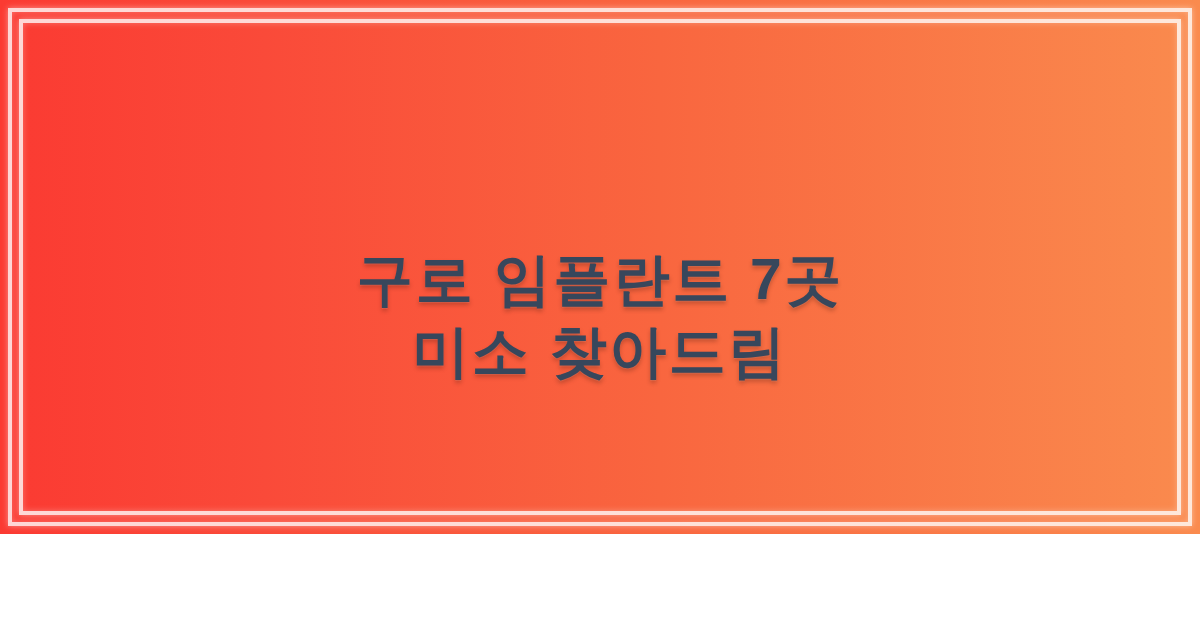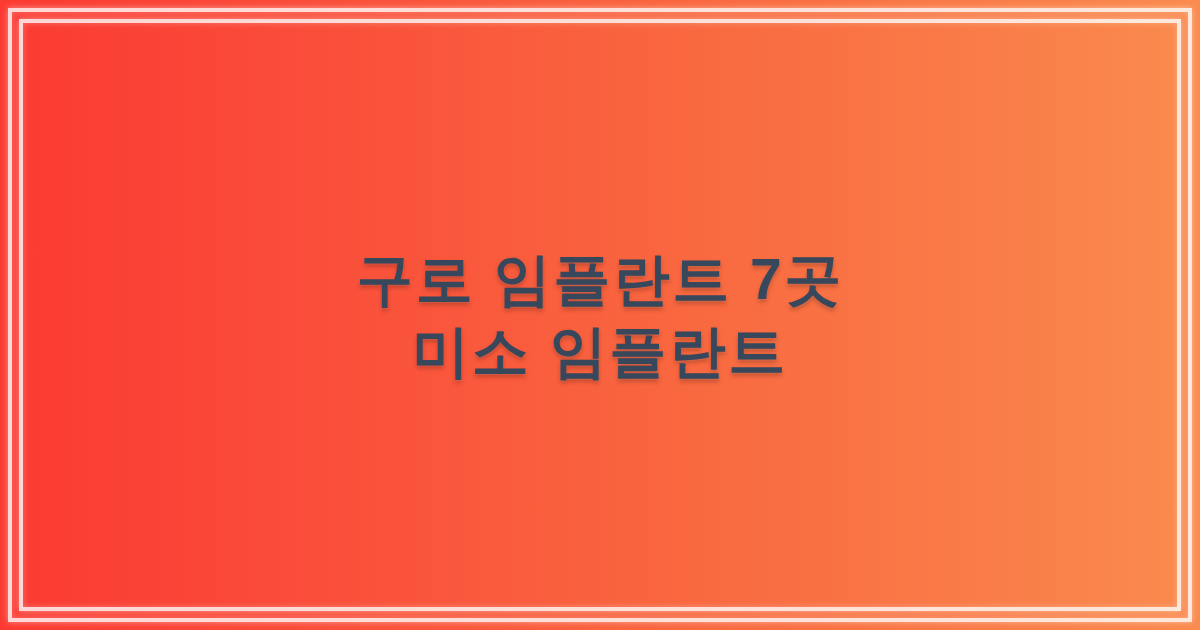"구로 임플란트 7곳" .canvas { height: 630px -> 534px }
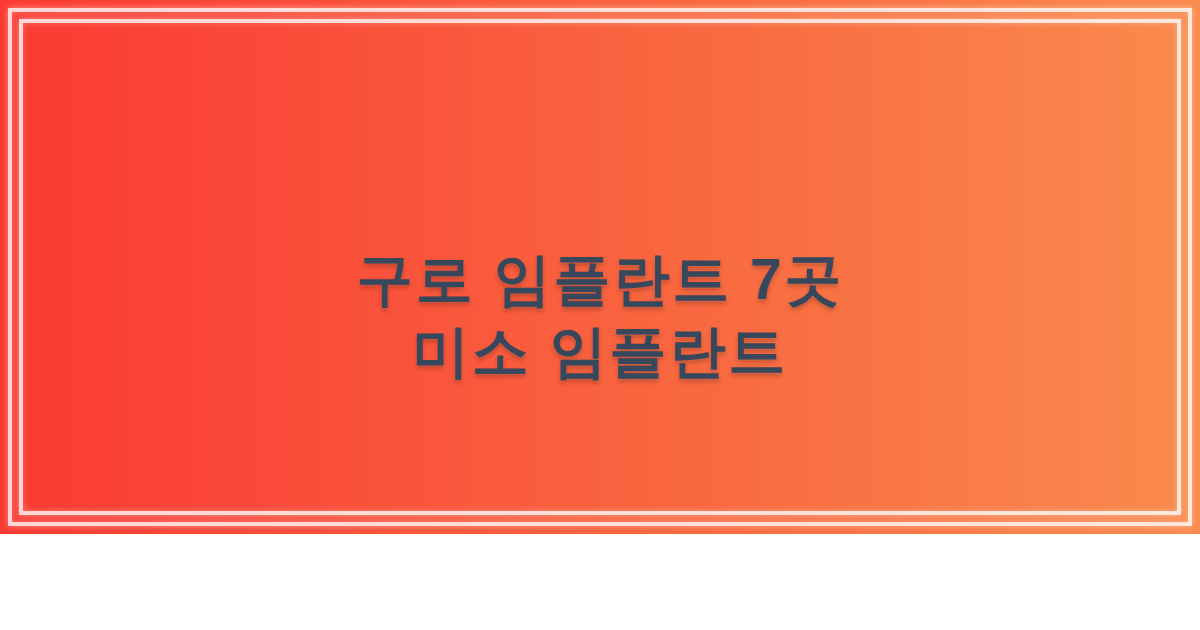"미소 임플란트" span.title-line { text: 임플란트 -> 찾아드림 }
